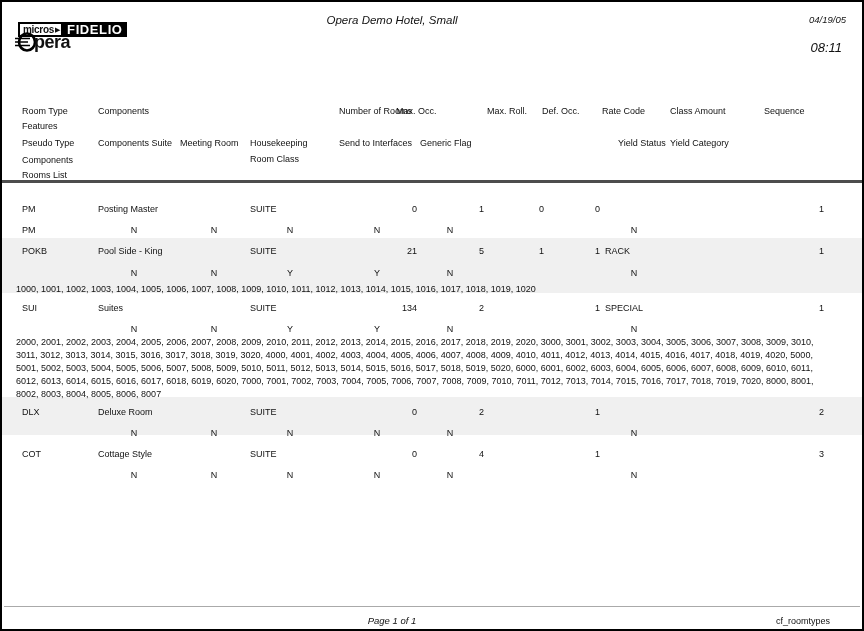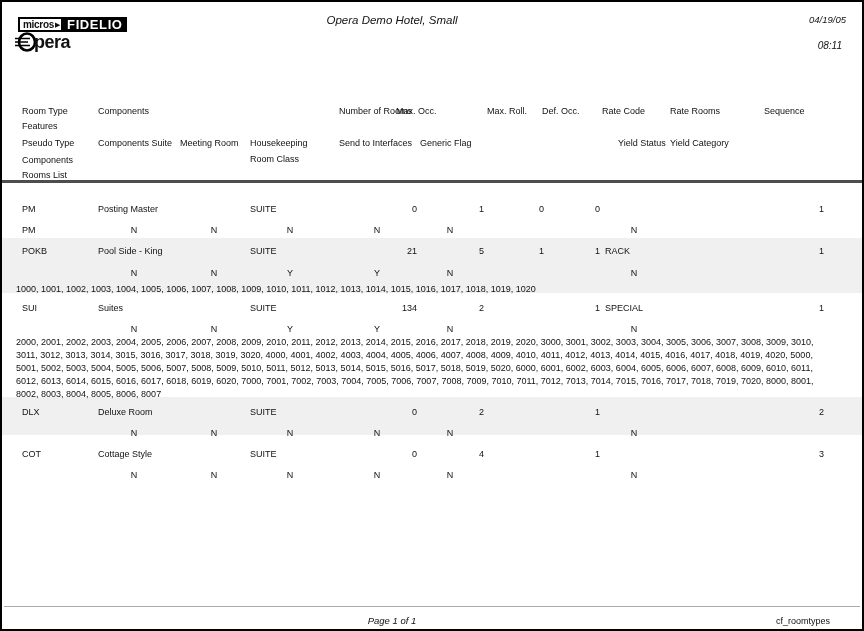"micros" .ms-logo { align-items: center -> flex-end }
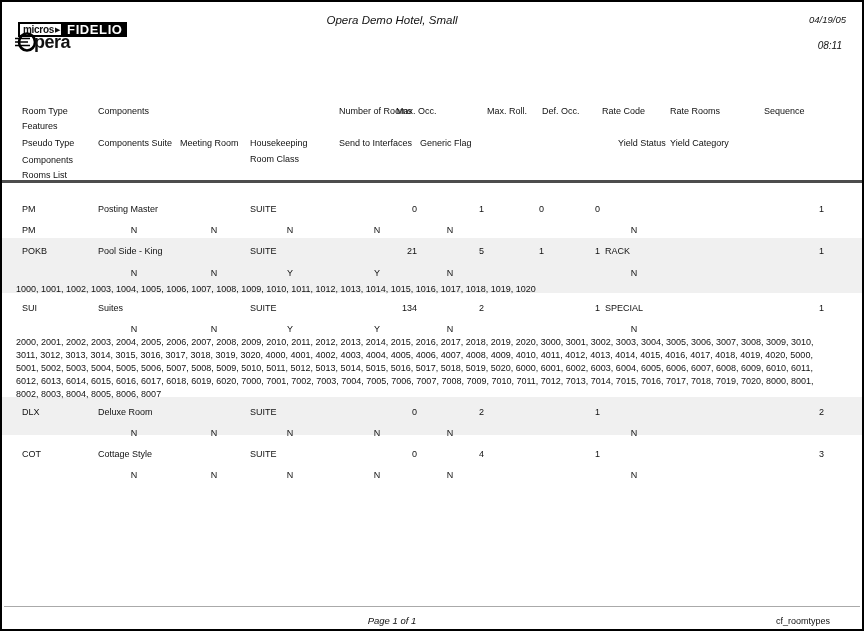"08:11" .hd-time { font-size: 10px -> 13px }
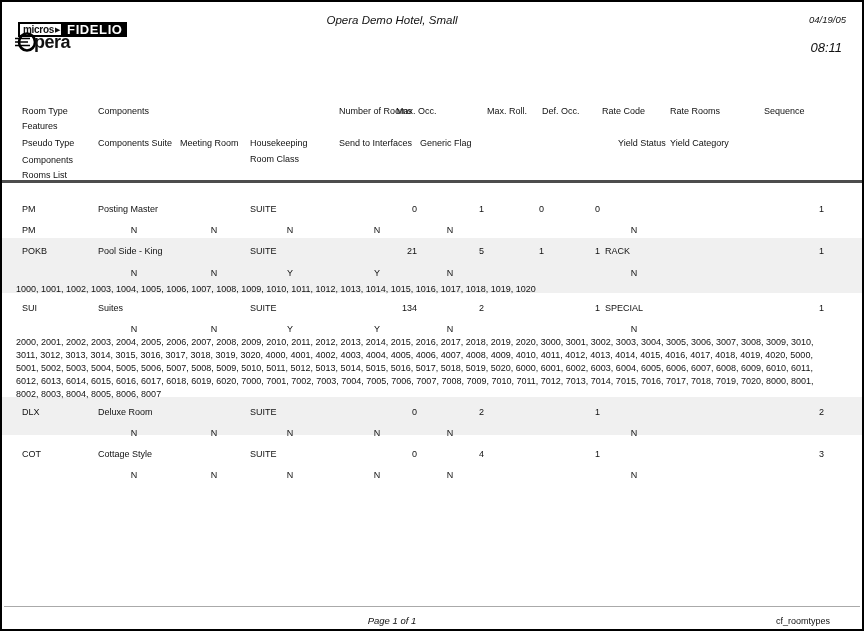"Rate Rooms" span.hlabel { text: Rate Rooms -> Class Amount }
